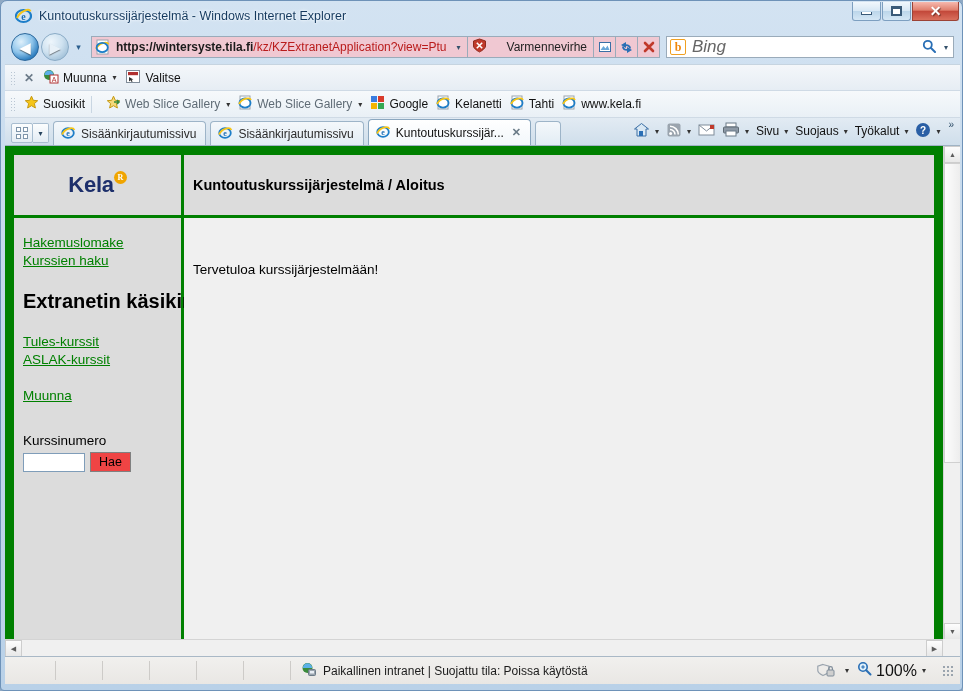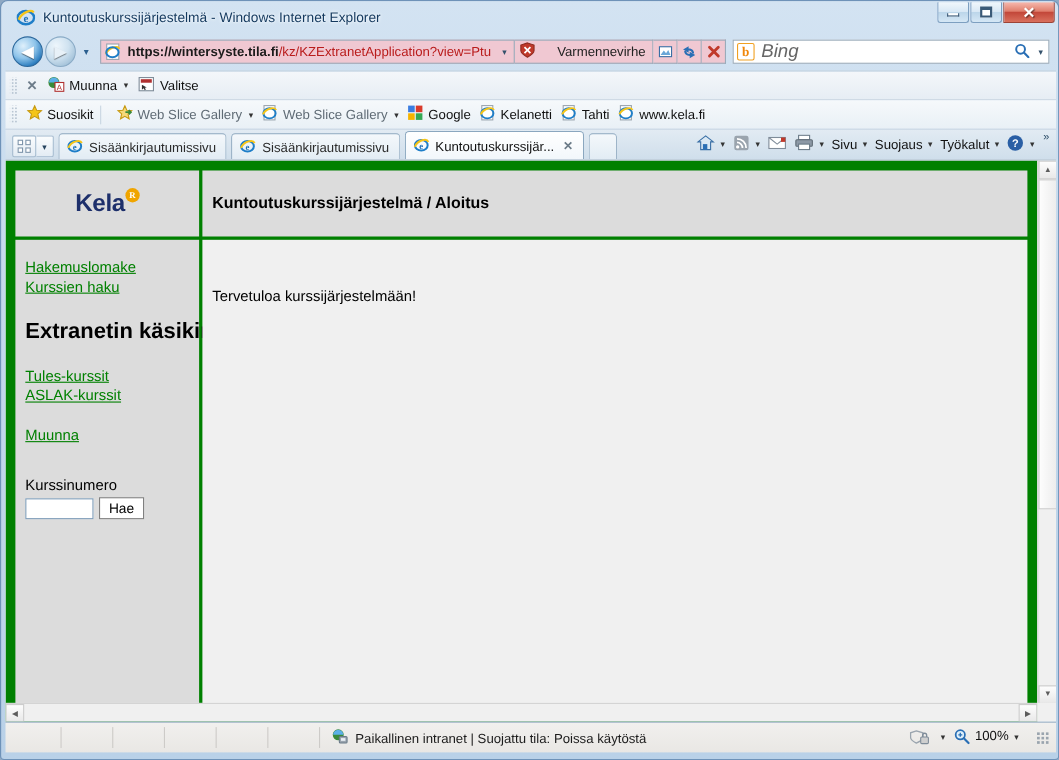"Hae" .hae-btn { background: #ffffff -> #ef4444 }
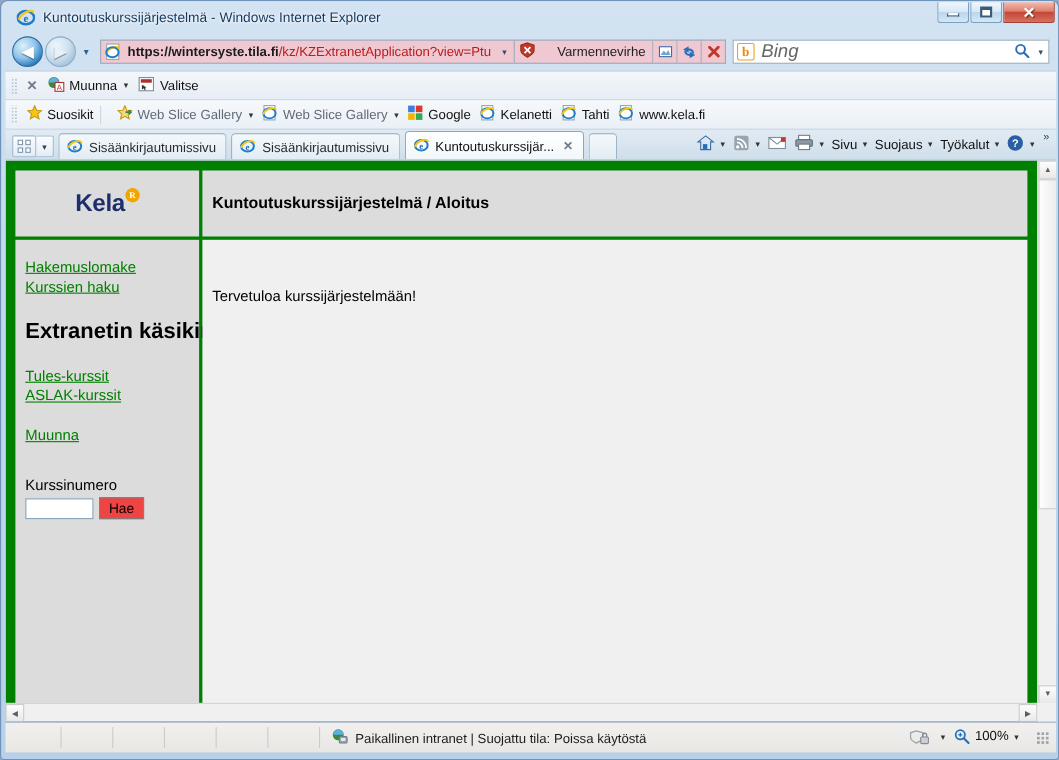"100%" .st-zoom { align-items: flex-start -> flex-end; font-size: 12px -> 16px }
